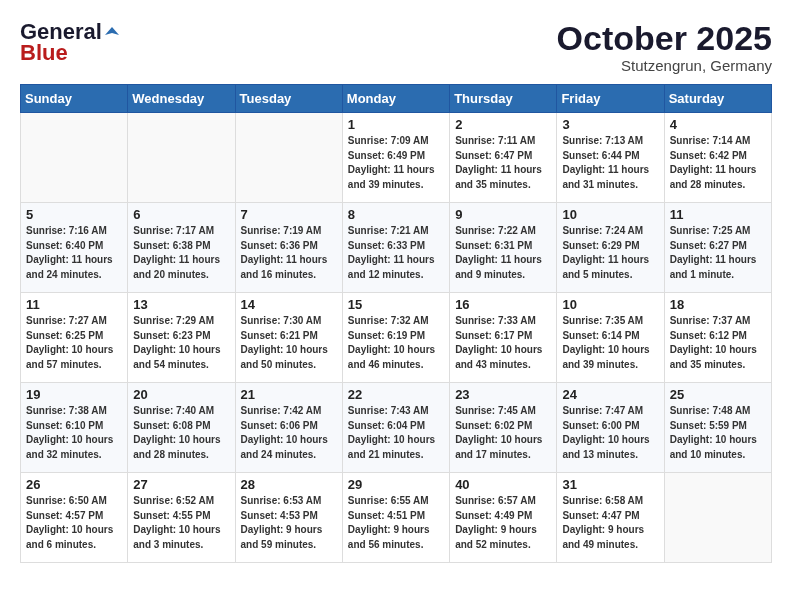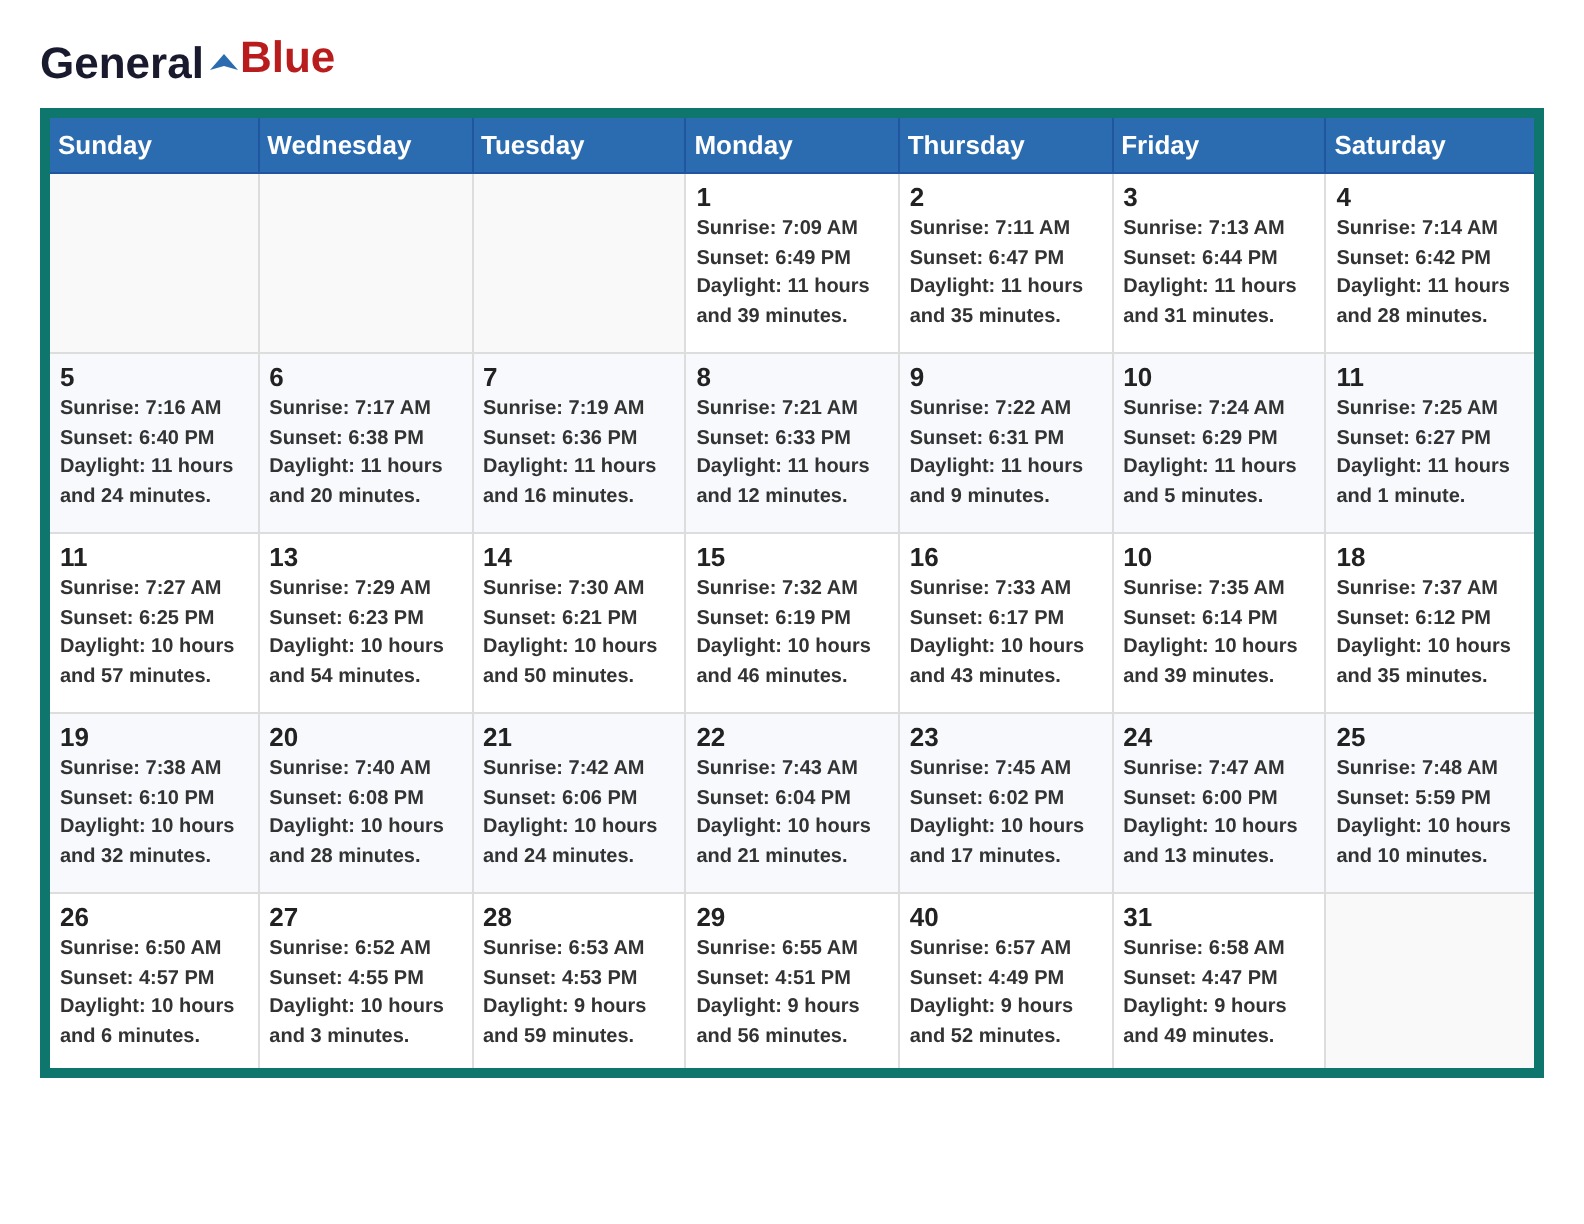"General" .logo { flex-direction: none -> column }
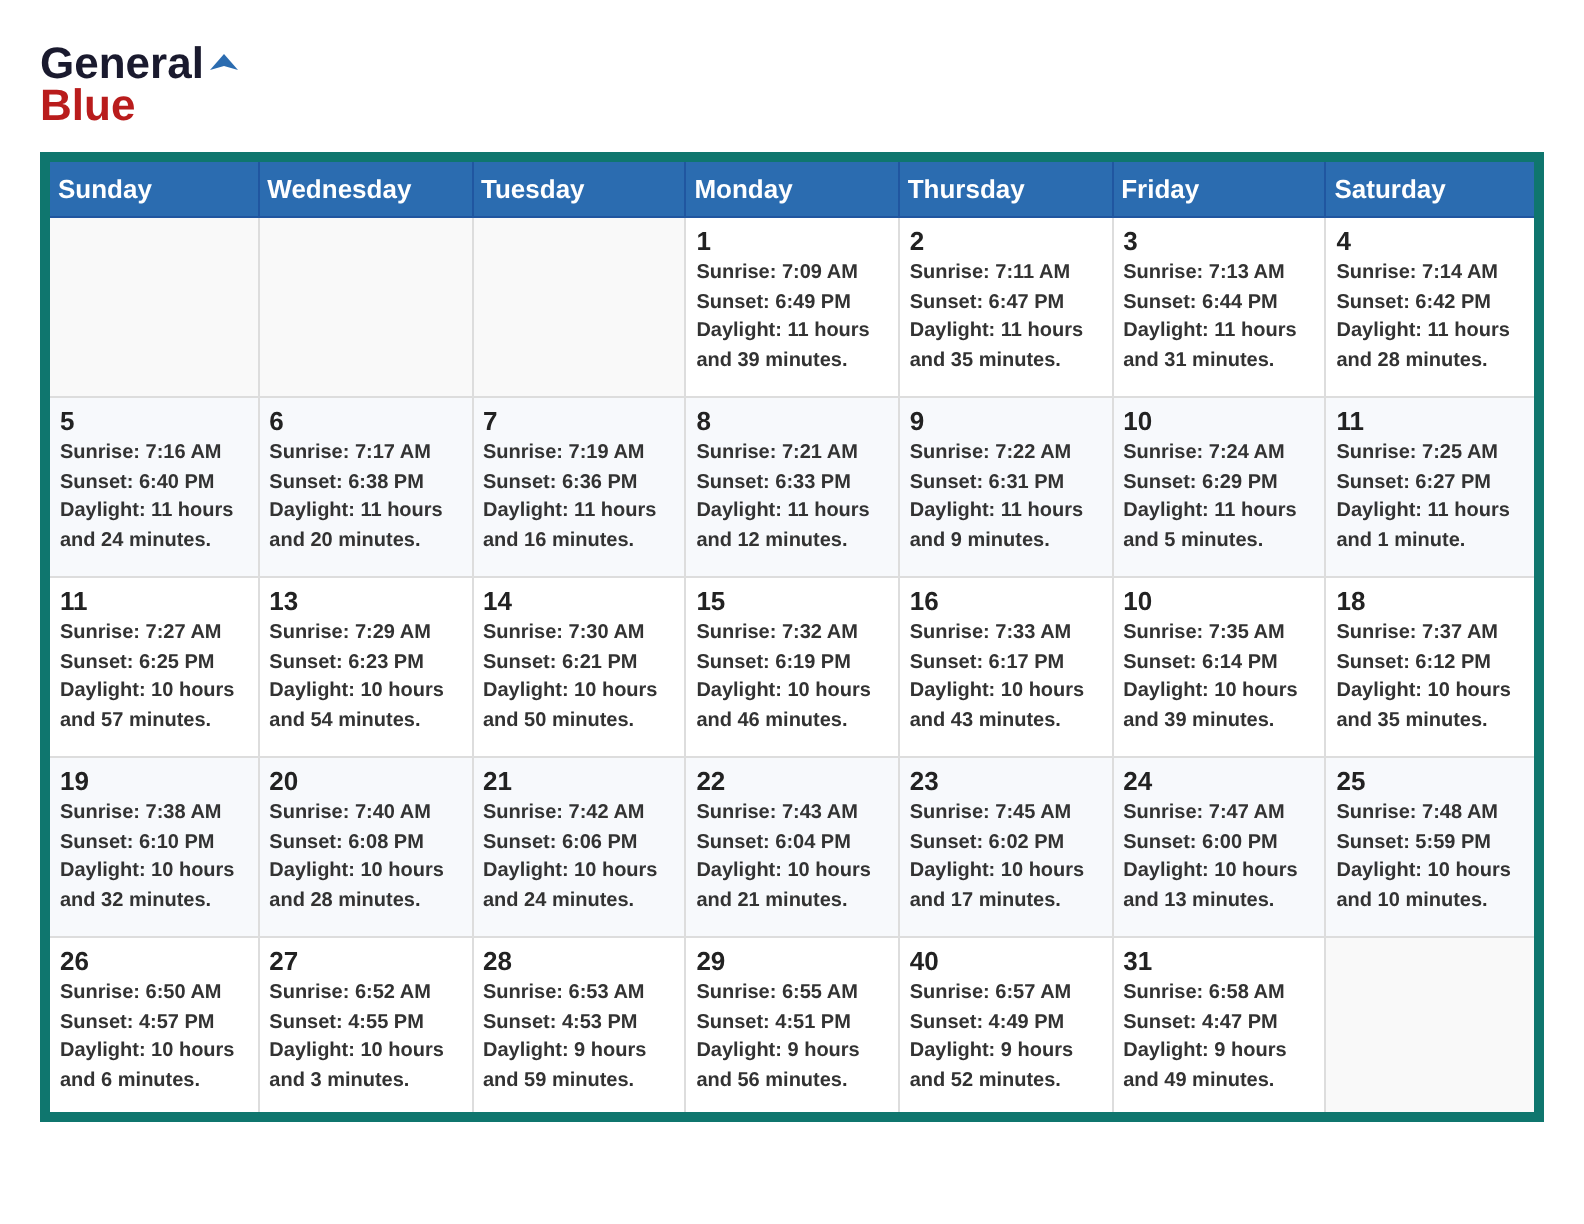"October 2025" div.title-block { html: none -> <div> <div>October 2025</div> <div>Stutzengrun, Germany</div> </div> }
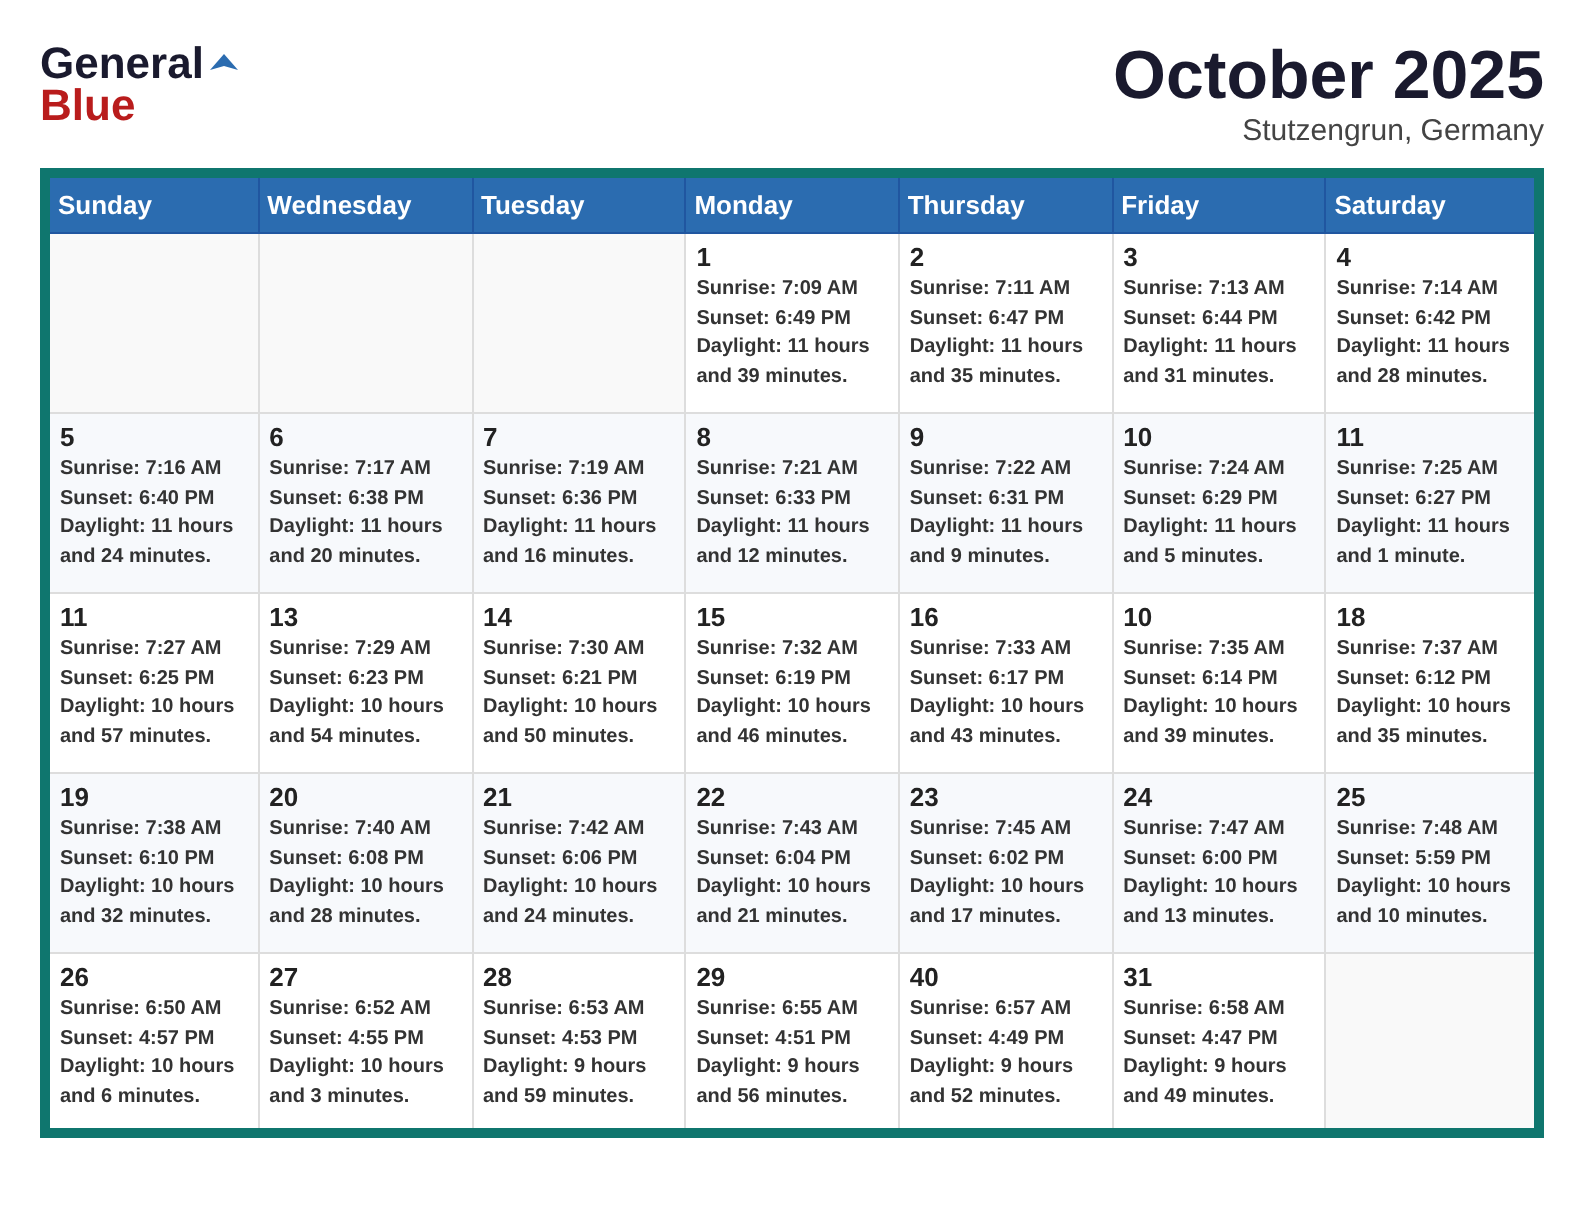"Sunday" .calendar { border: 5px solid #0f766e -> 1px solid #0f766e }
